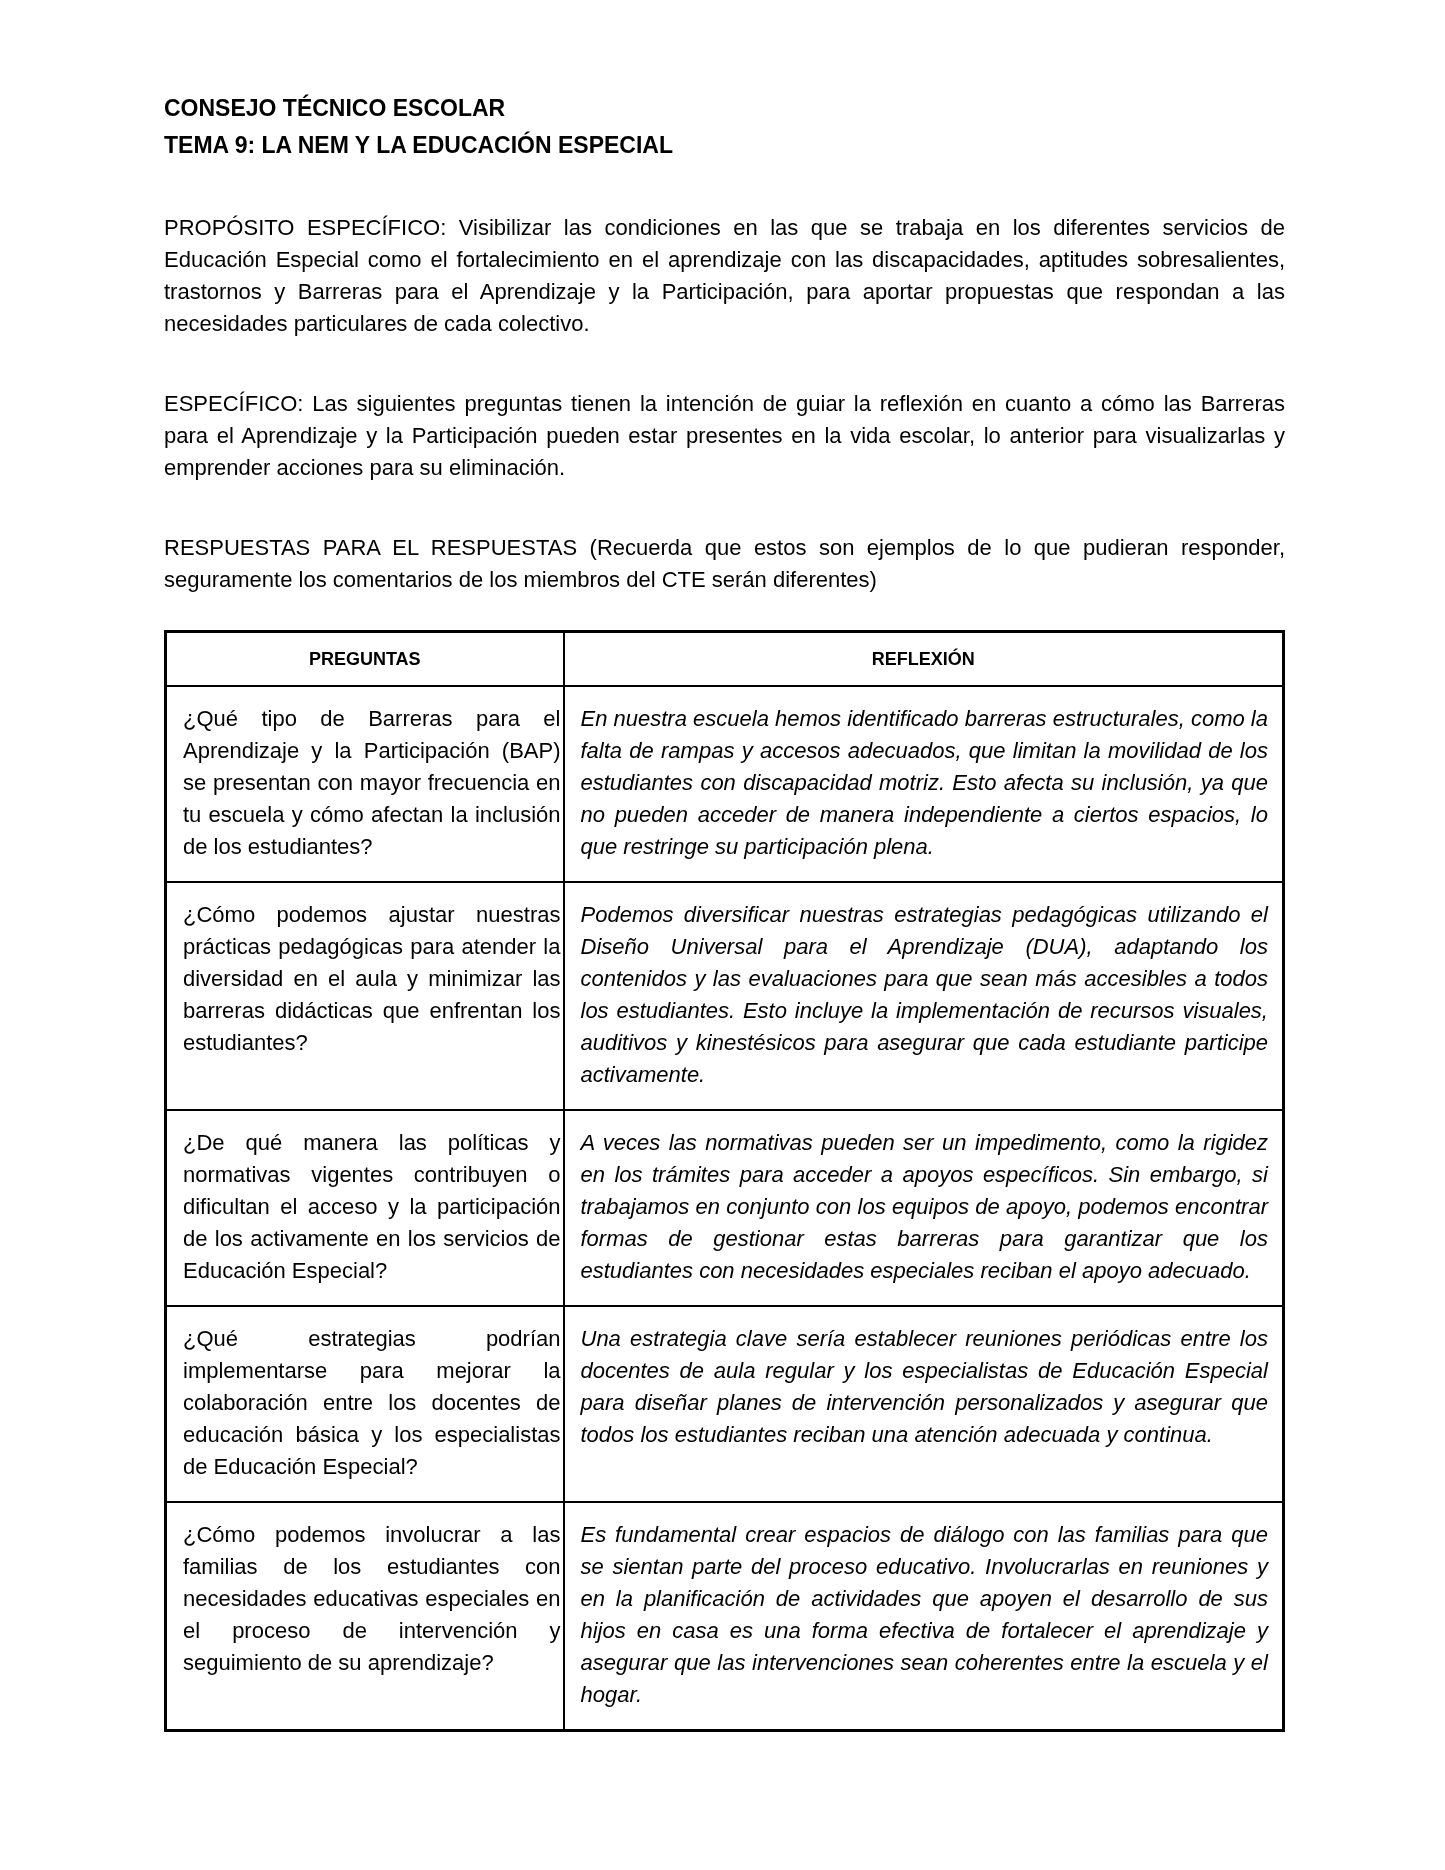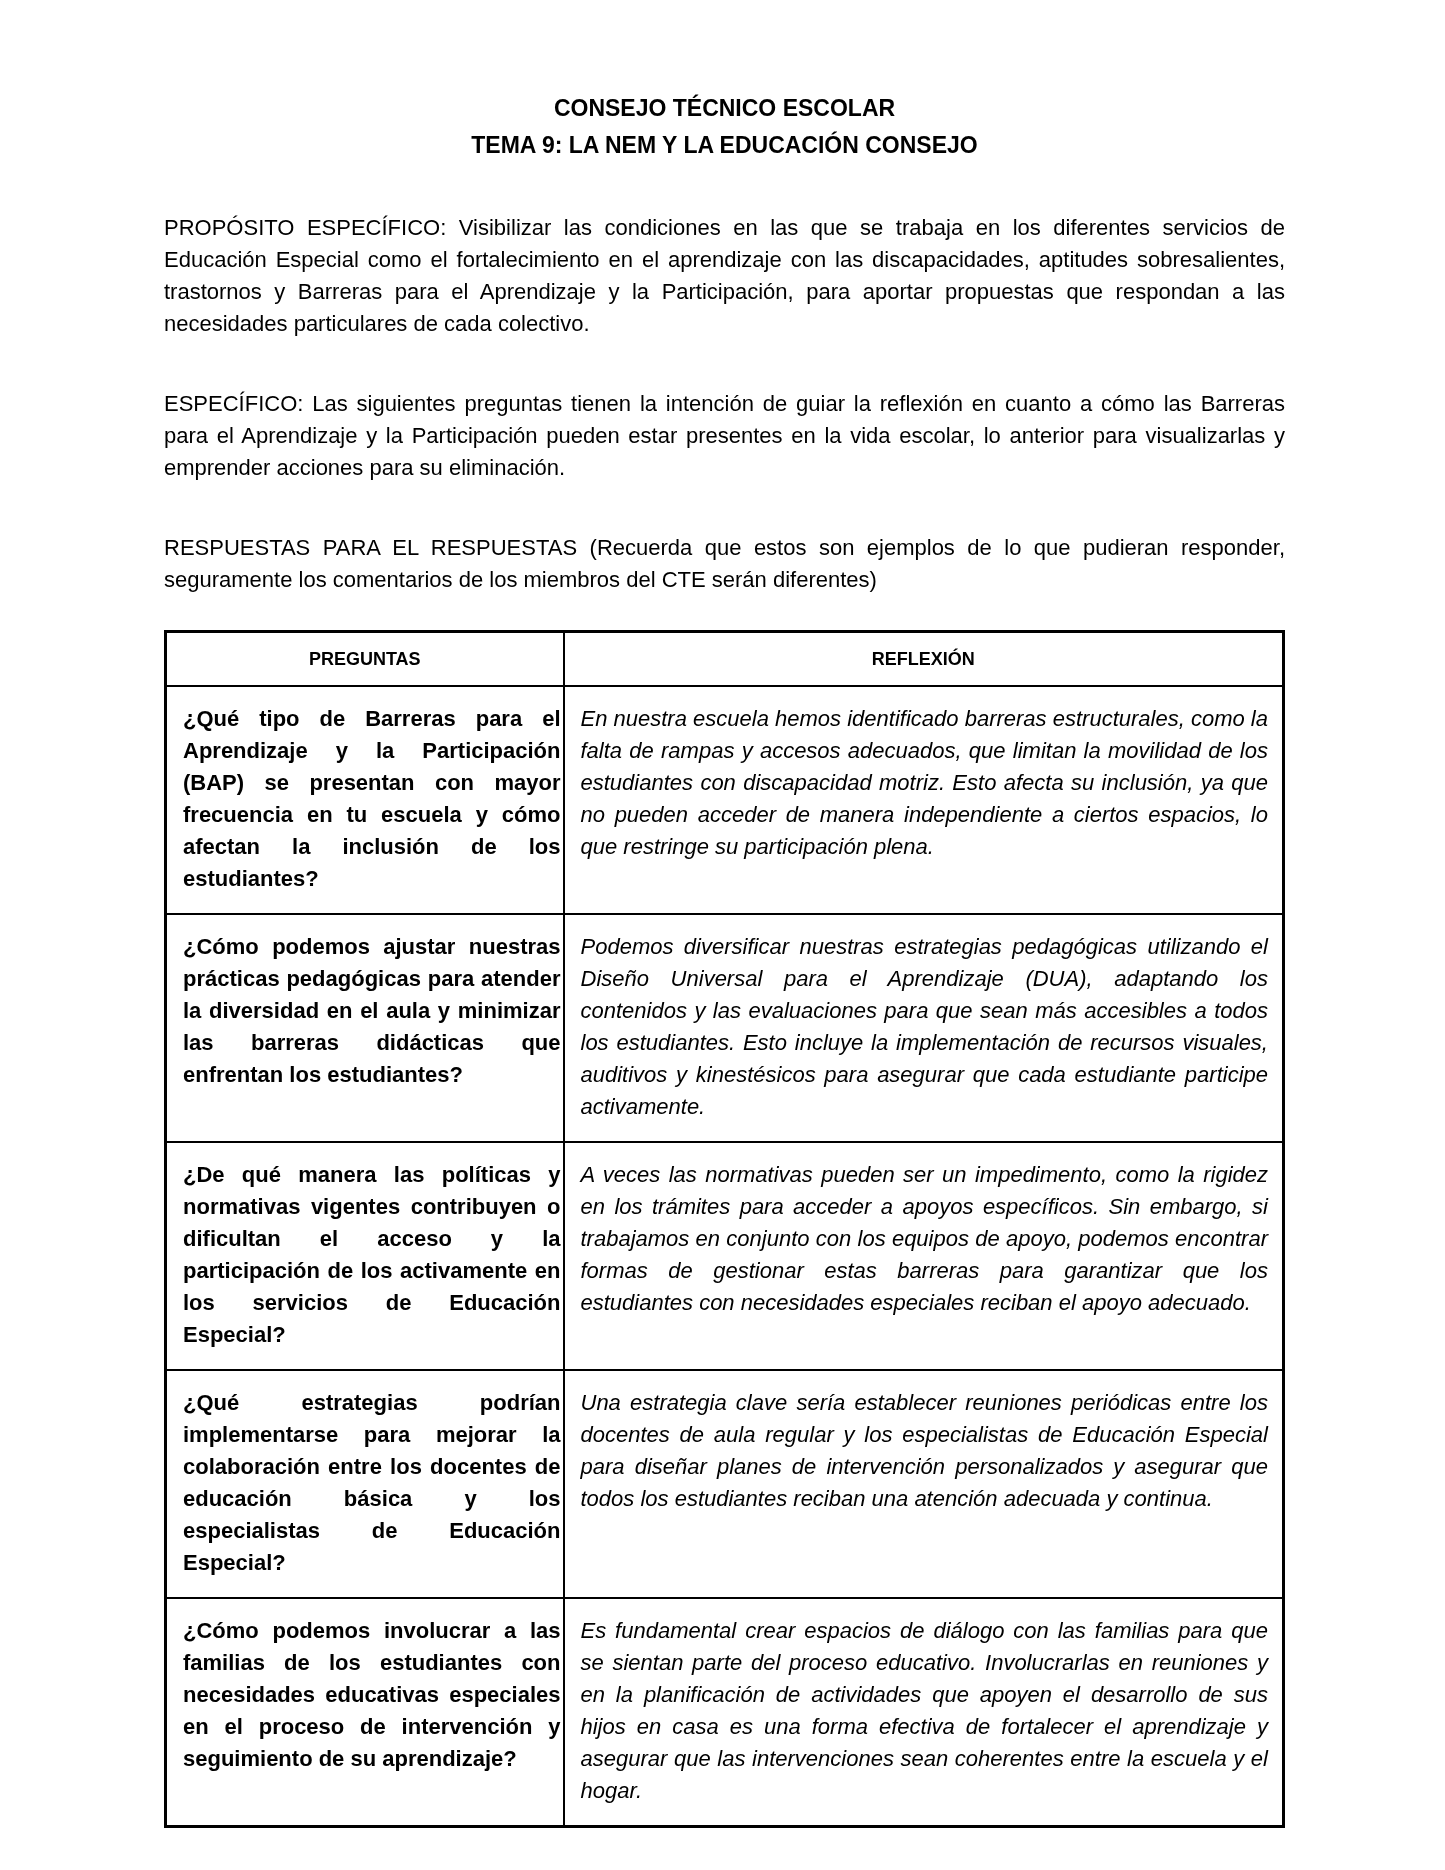"CONSEJO TÉCNICO ESCOLAR" .doc-title { text-align: center -> none }
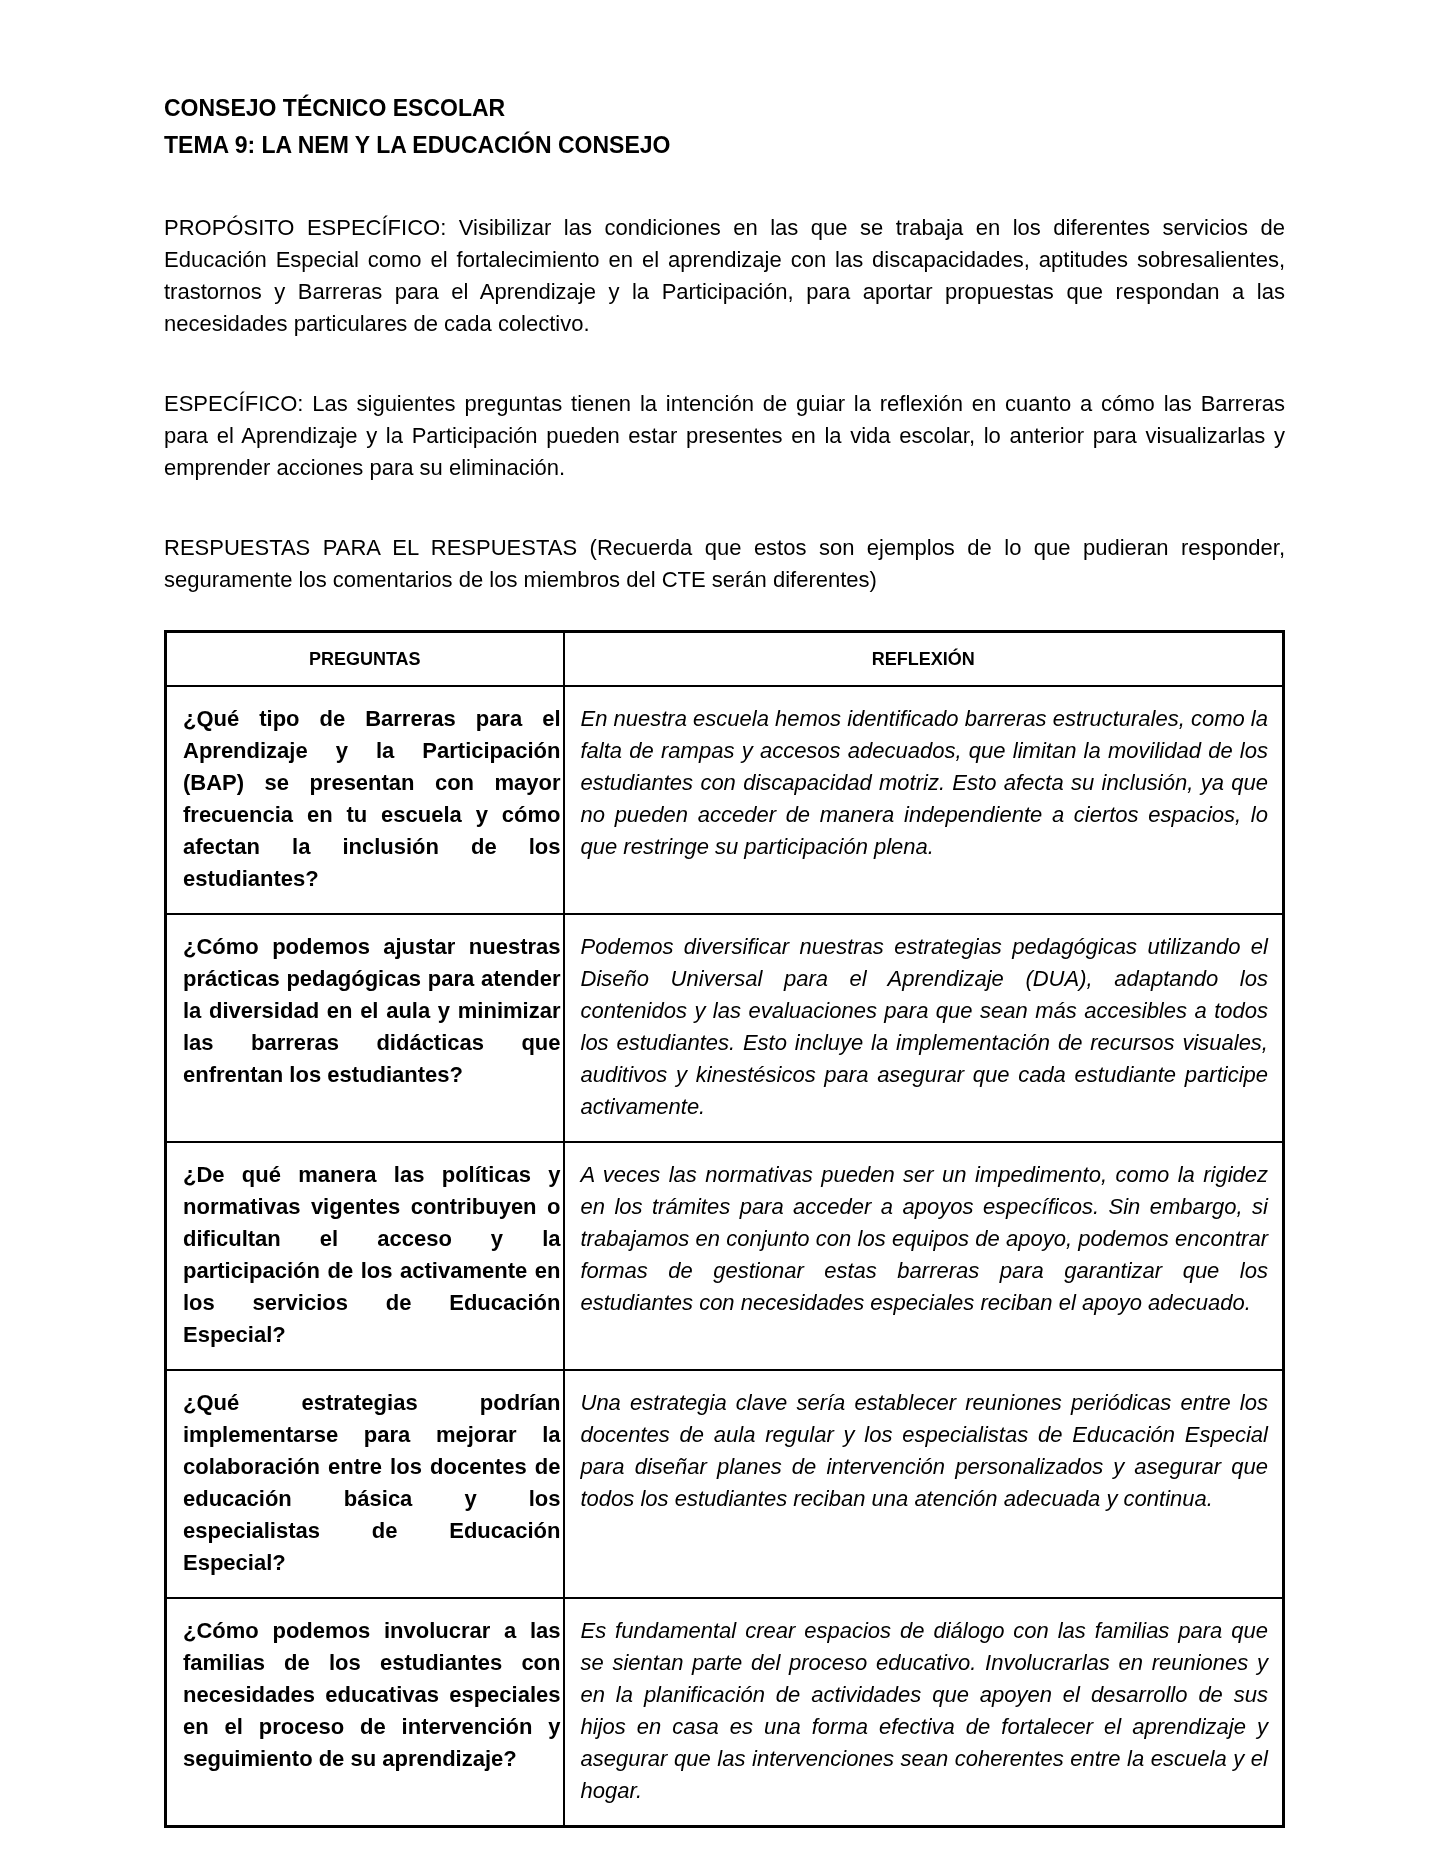"TEMA 9: LA NEM Y" div { text: CONSEJO -> ESPECIAL }
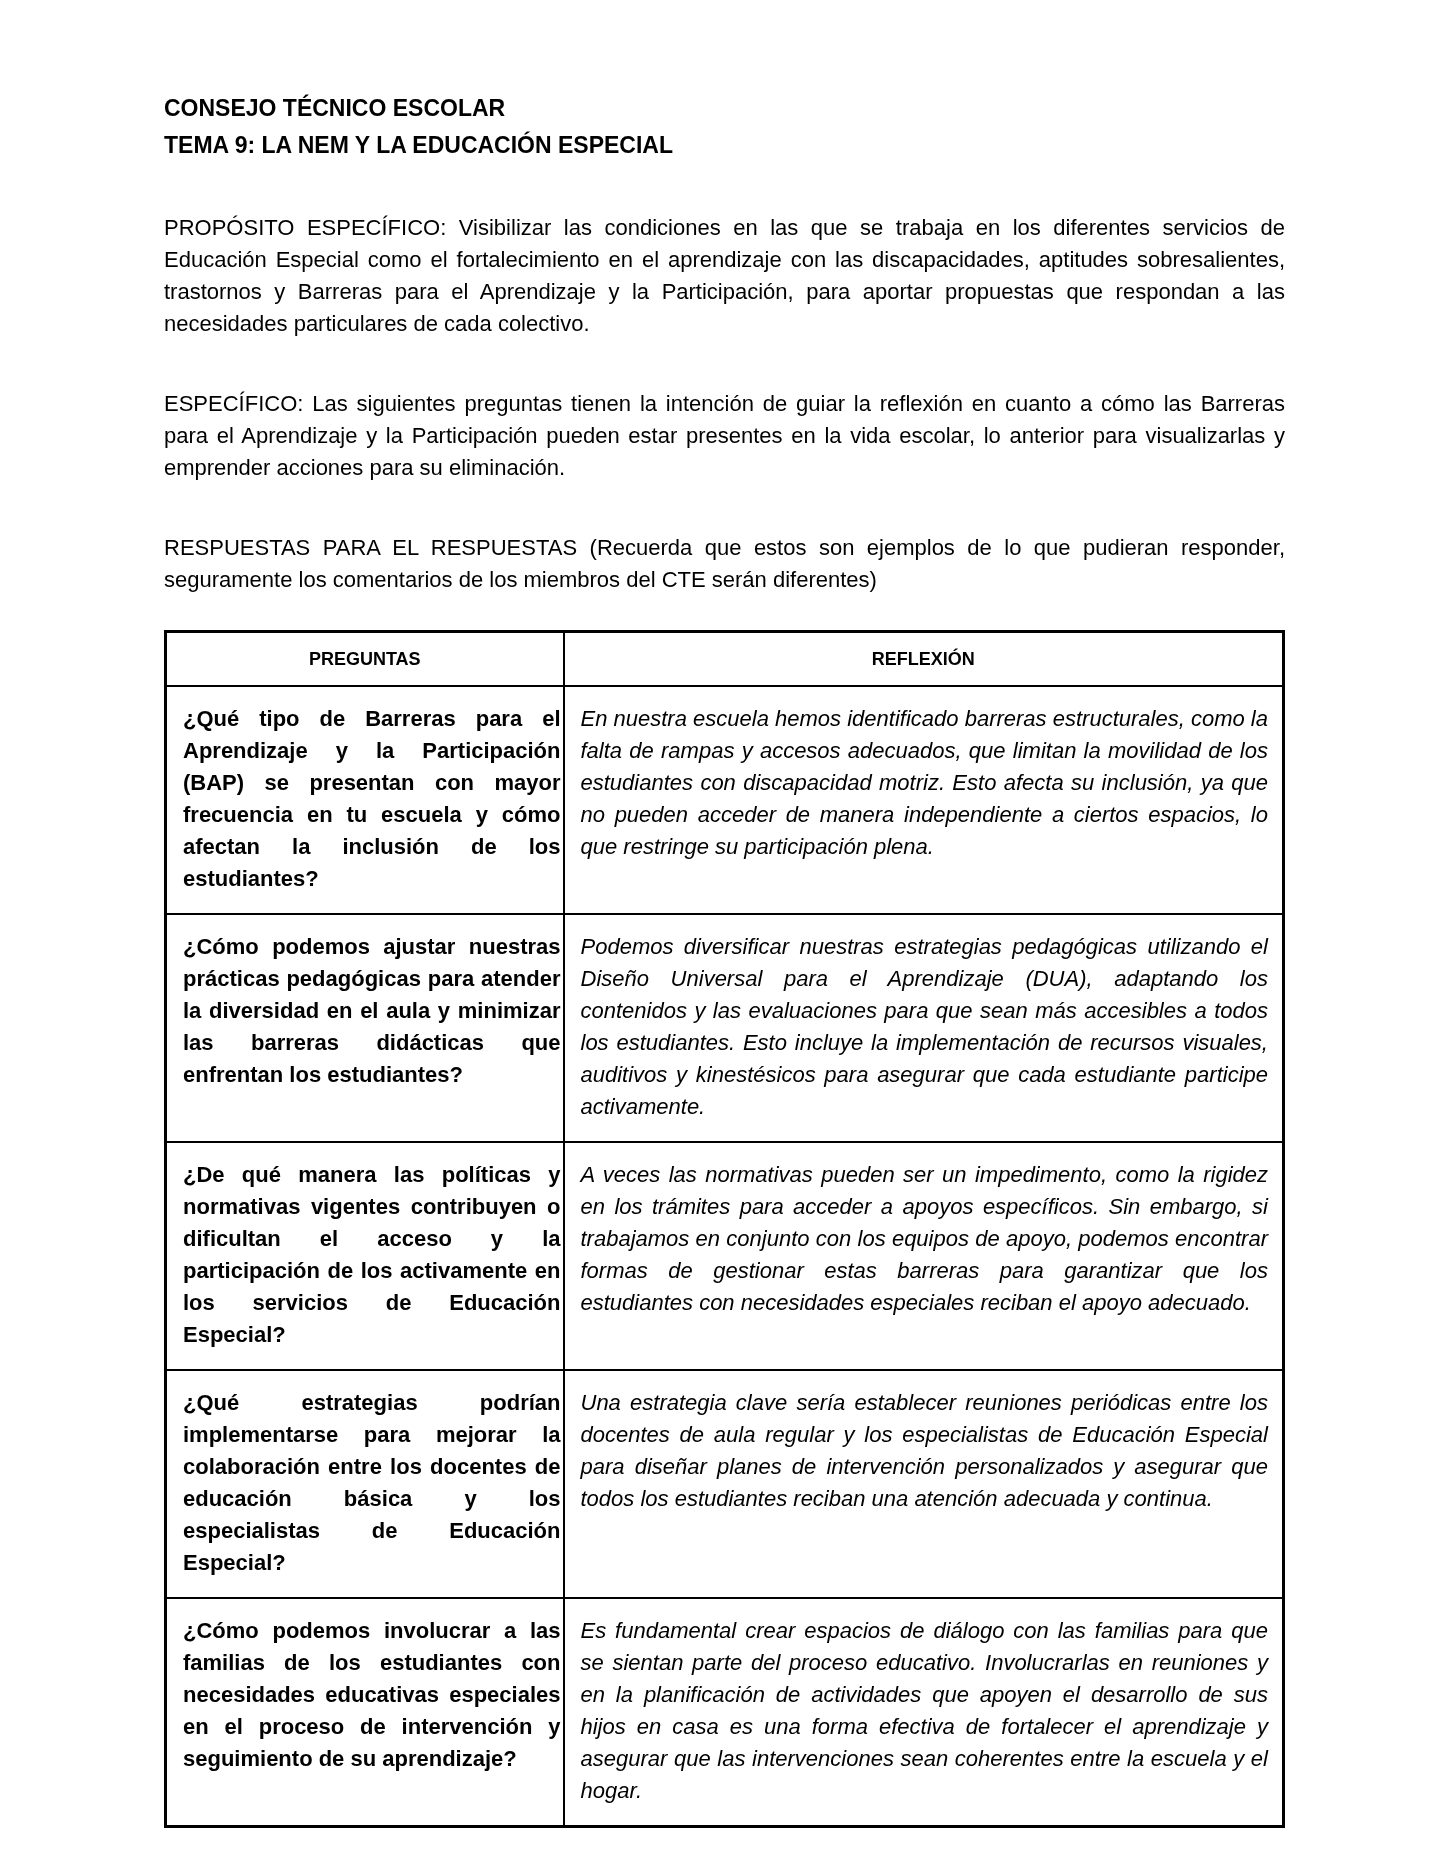"¿Qué tipo de Barreras para" td.q-cell { font-weight: bold -> normal }
